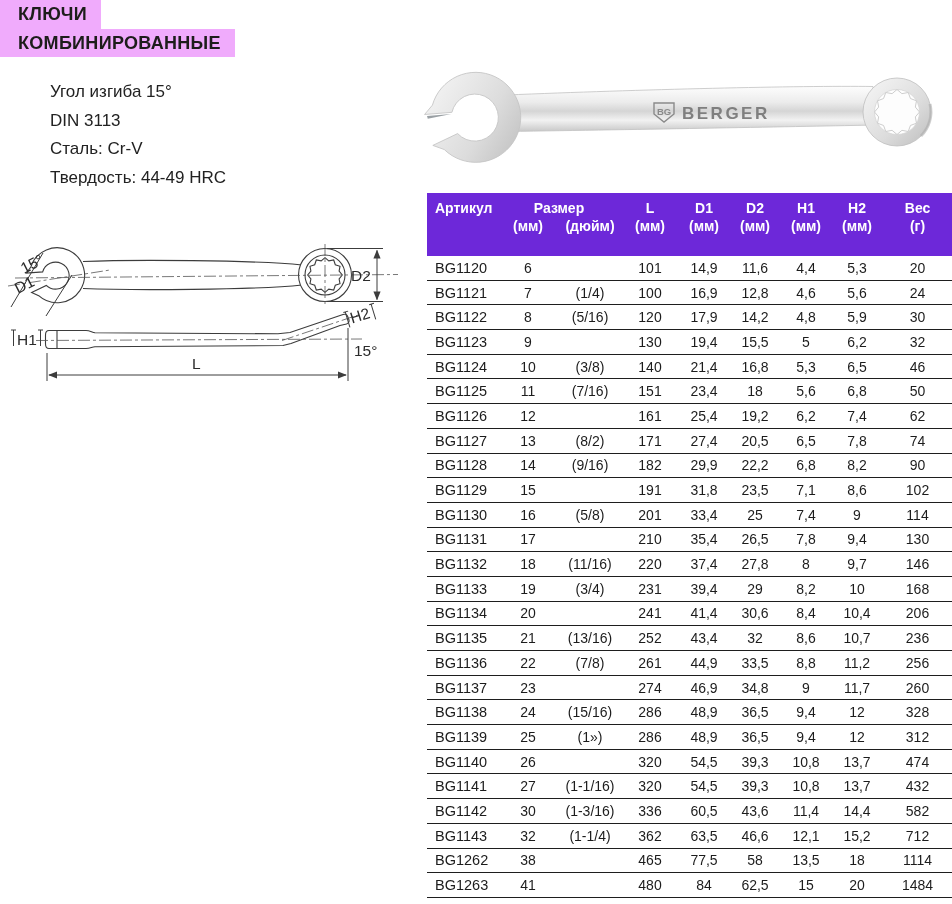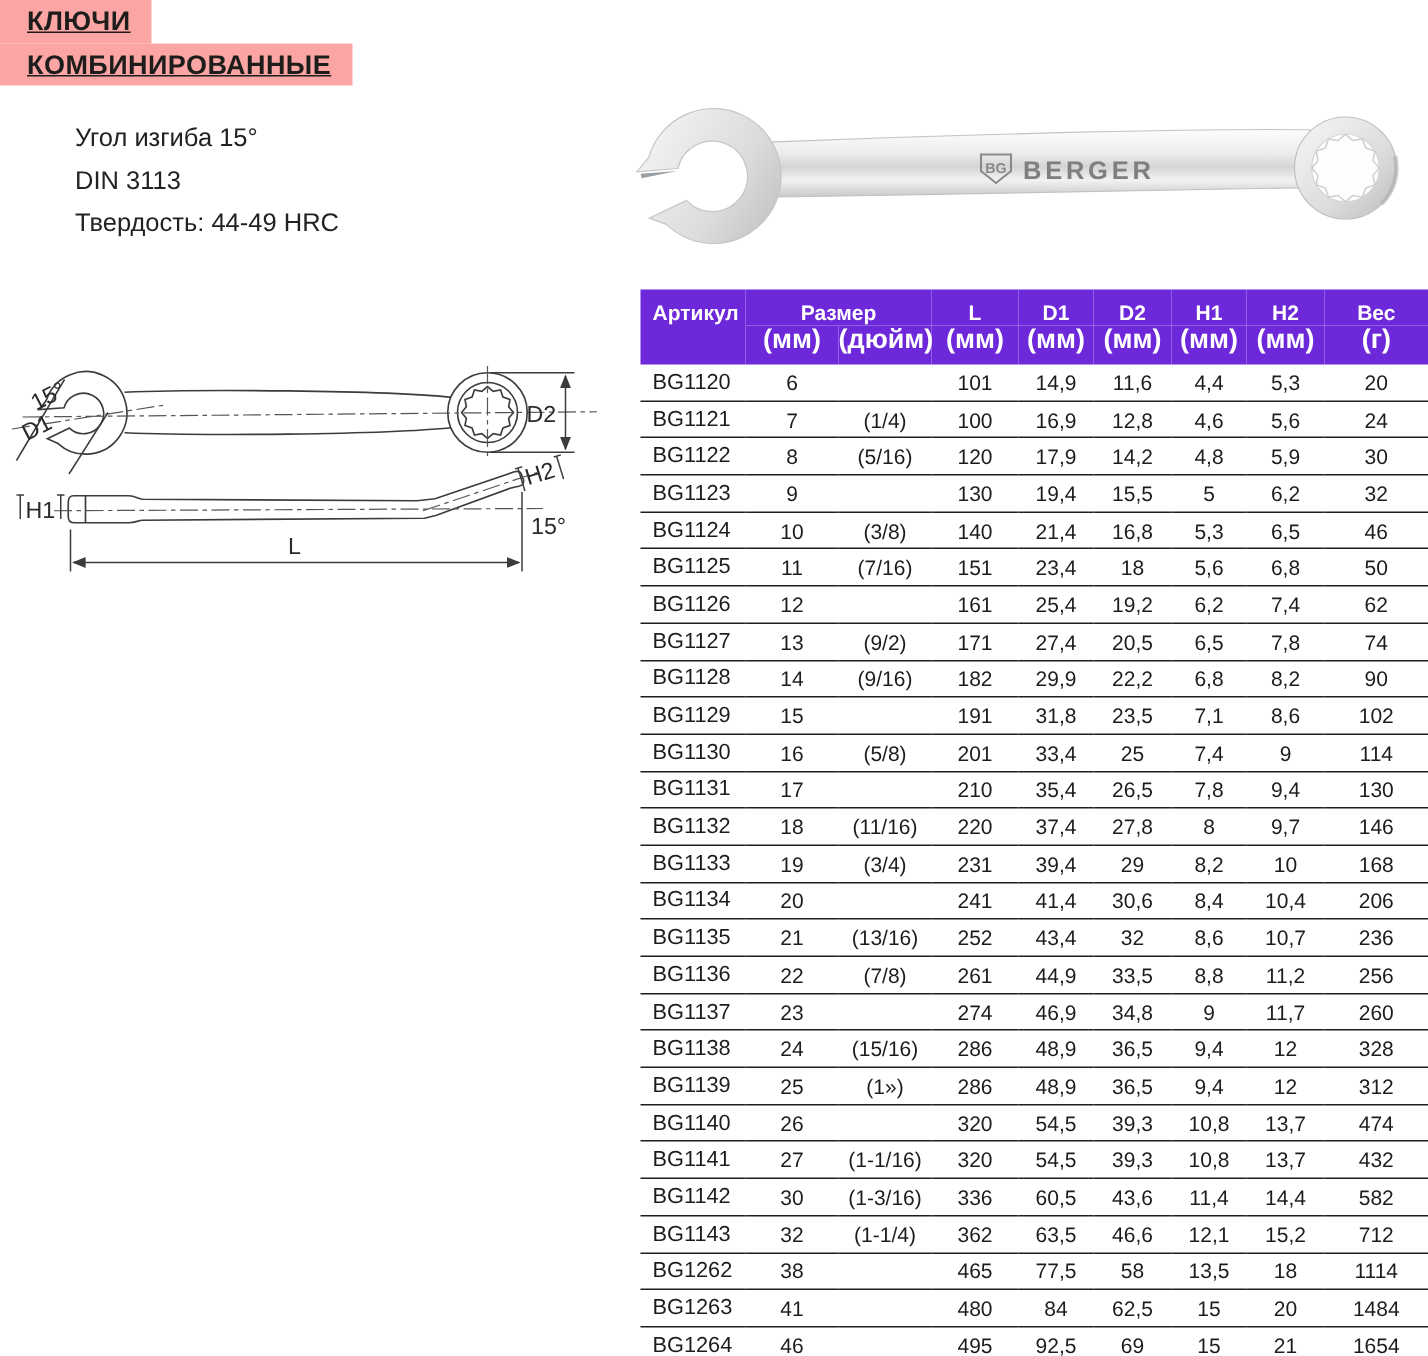"КЛЮЧИ" .title-line { background: #fca5a5 -> #f0abfc; text-decoration: underline -> none }
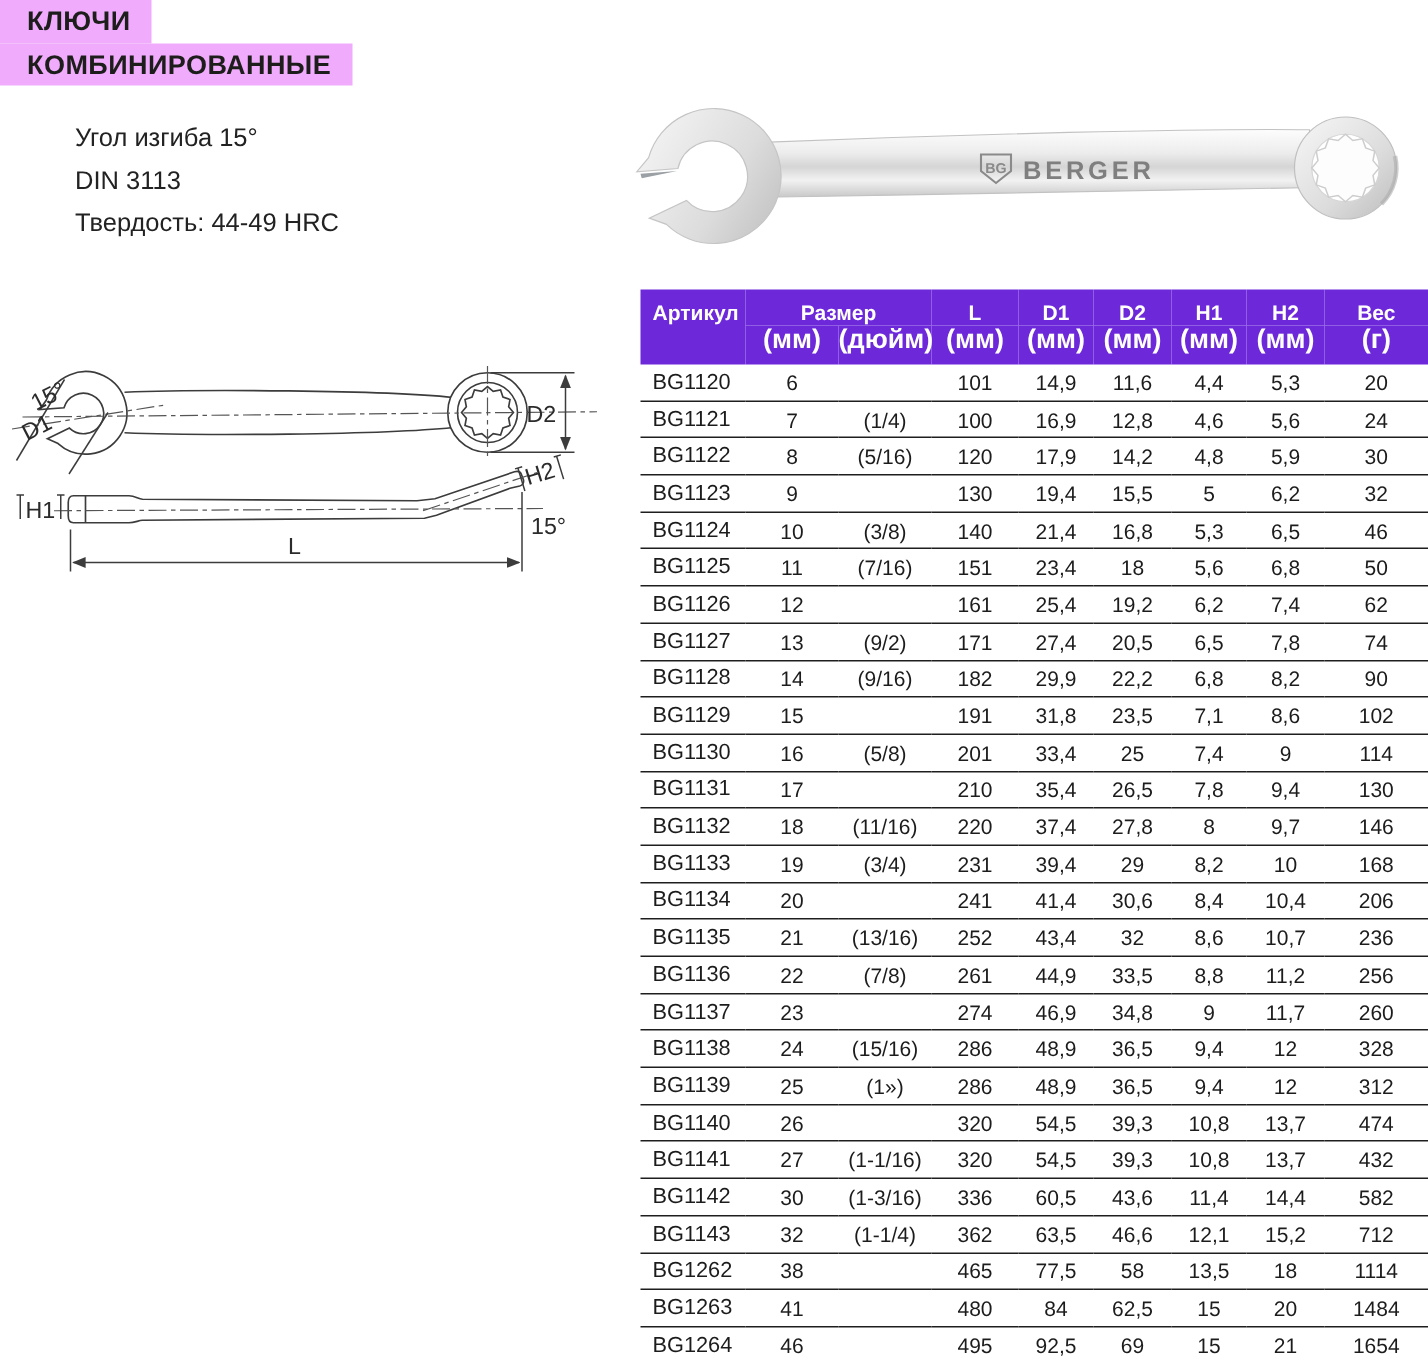"Сталь: Cr-V" div { html: none -> <div>Сталь: Cr-V</div> }
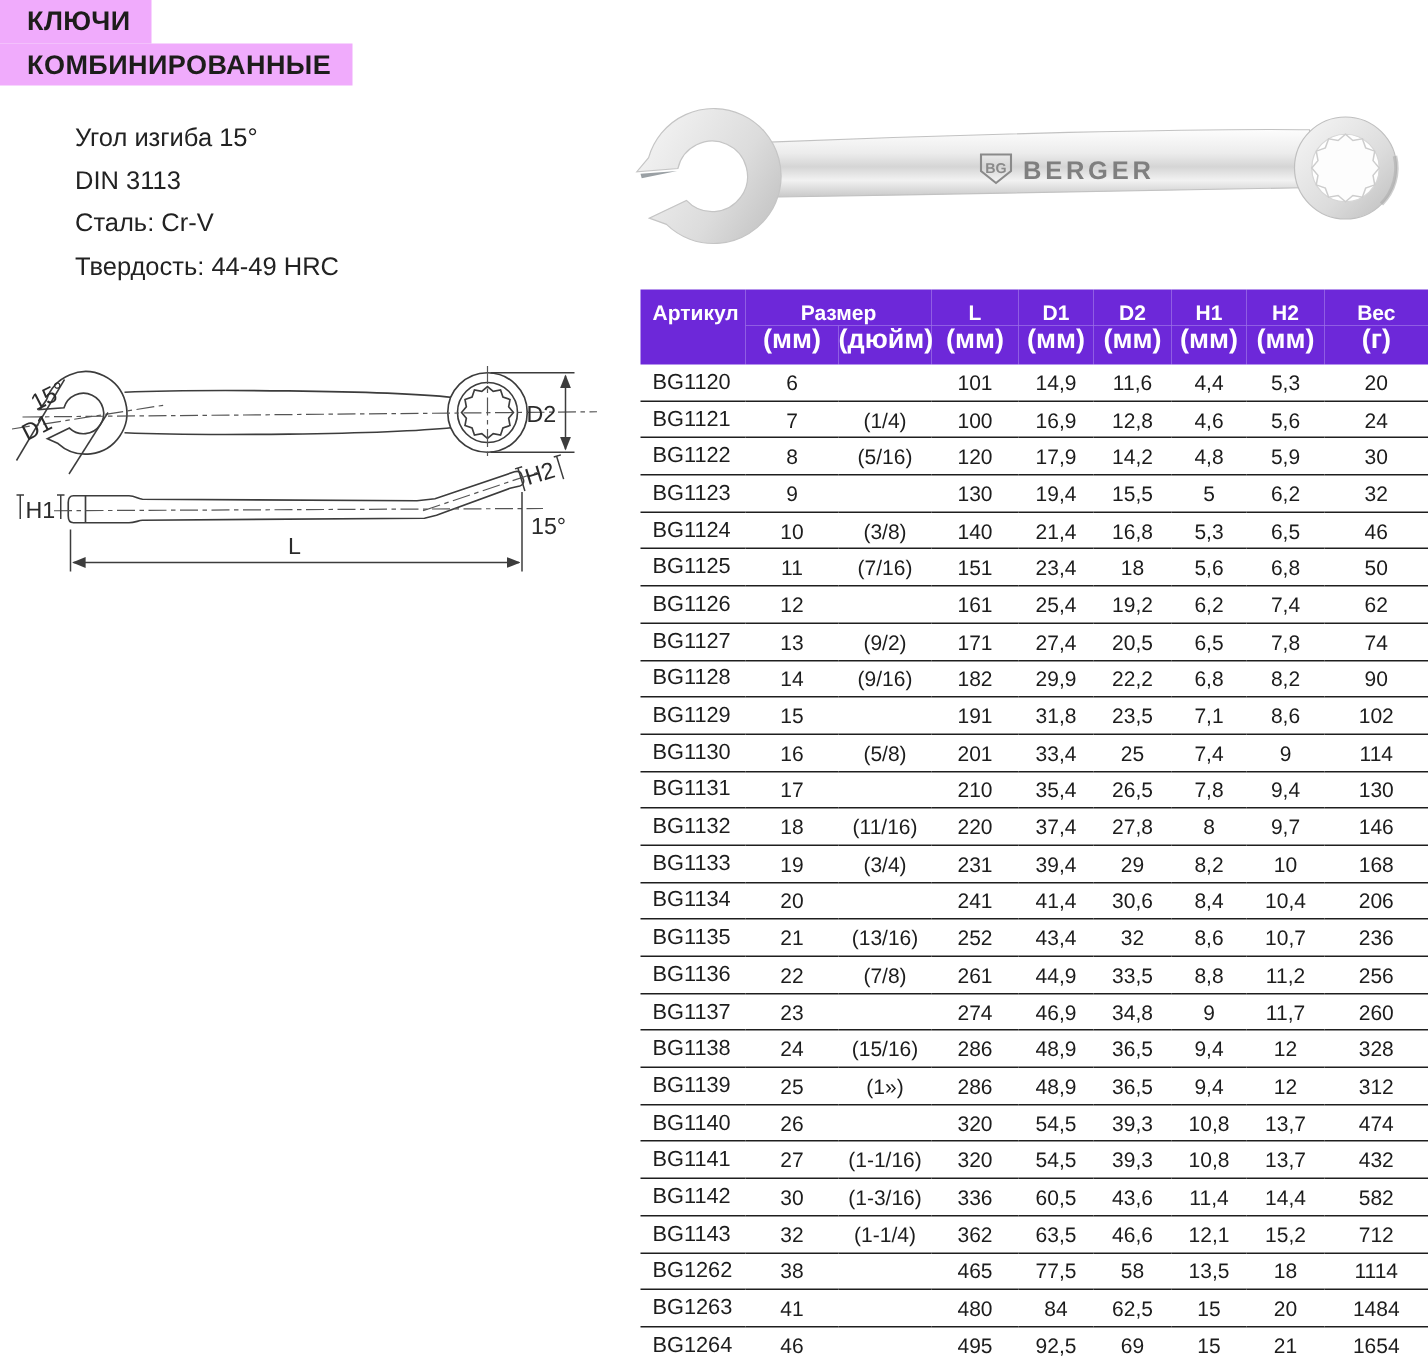"(мм)" .spec-table thead tr.hr2 th { font-size: 18px -> 14px; padding-bottom: 8px -> 21px }
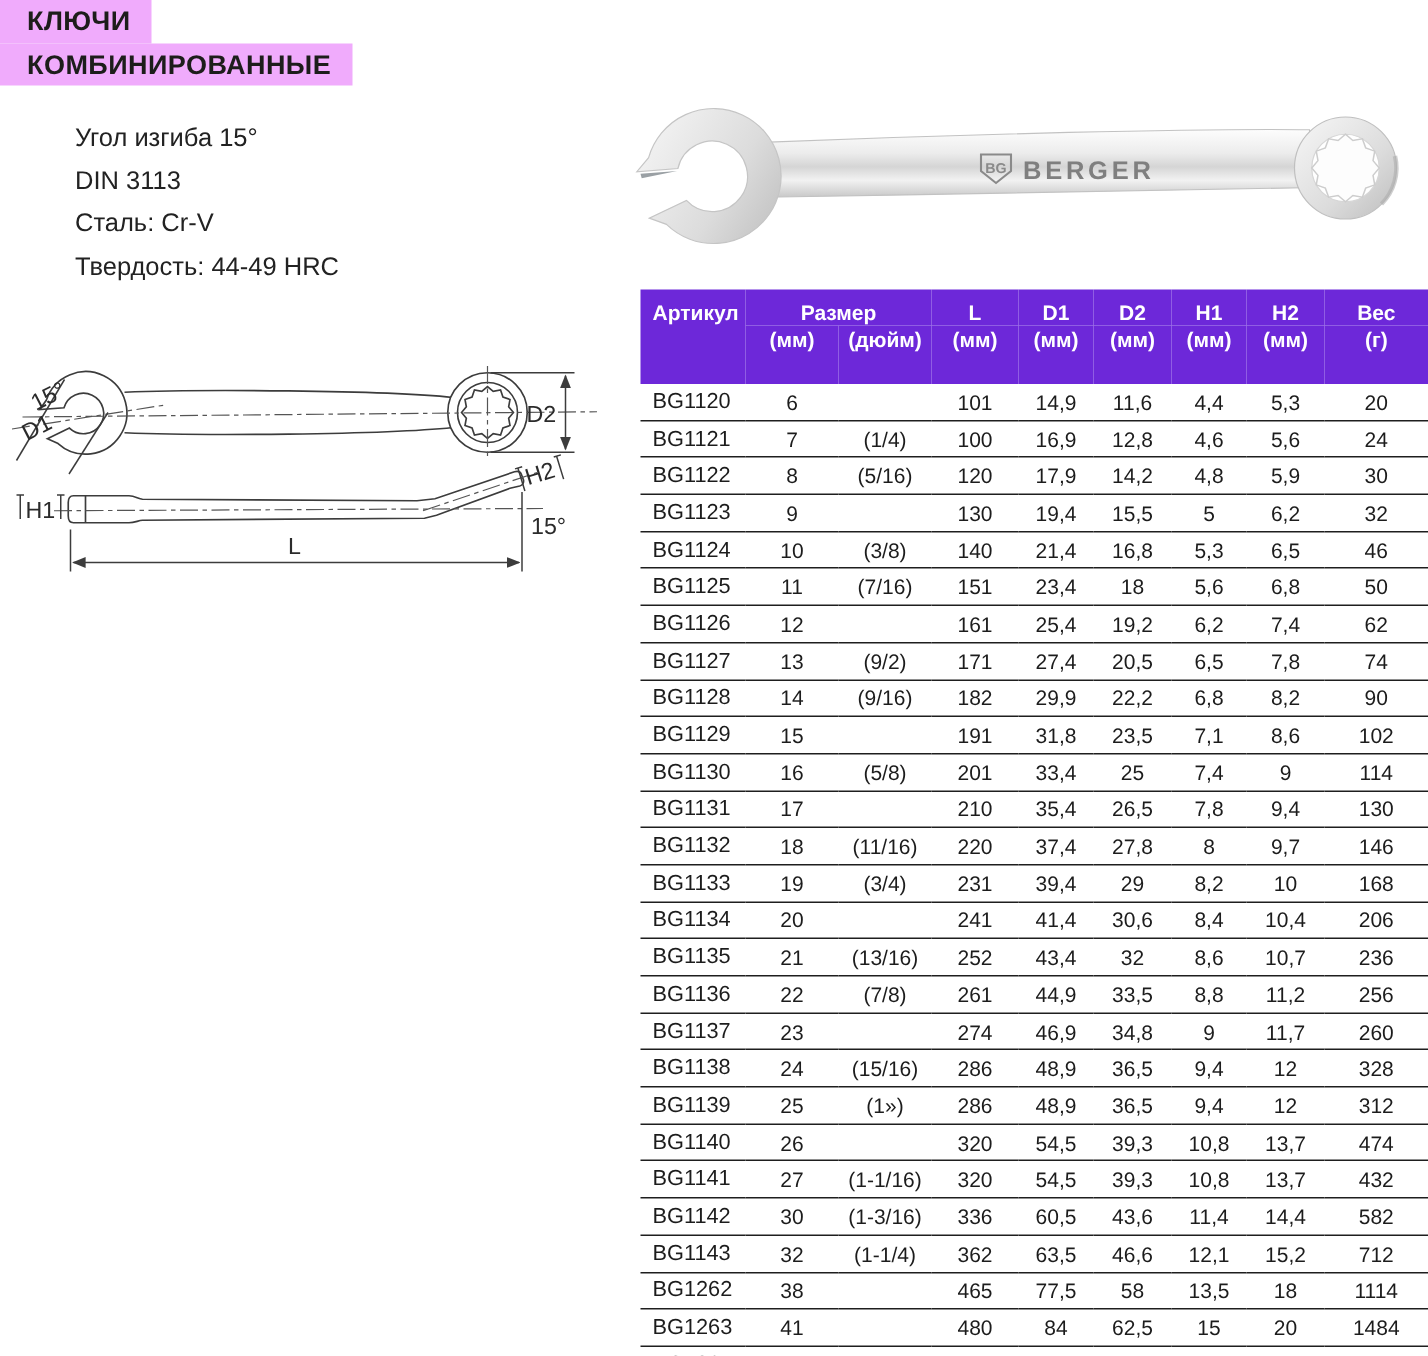"(9/2)" td { text: 9/2 -> 8/2 }
